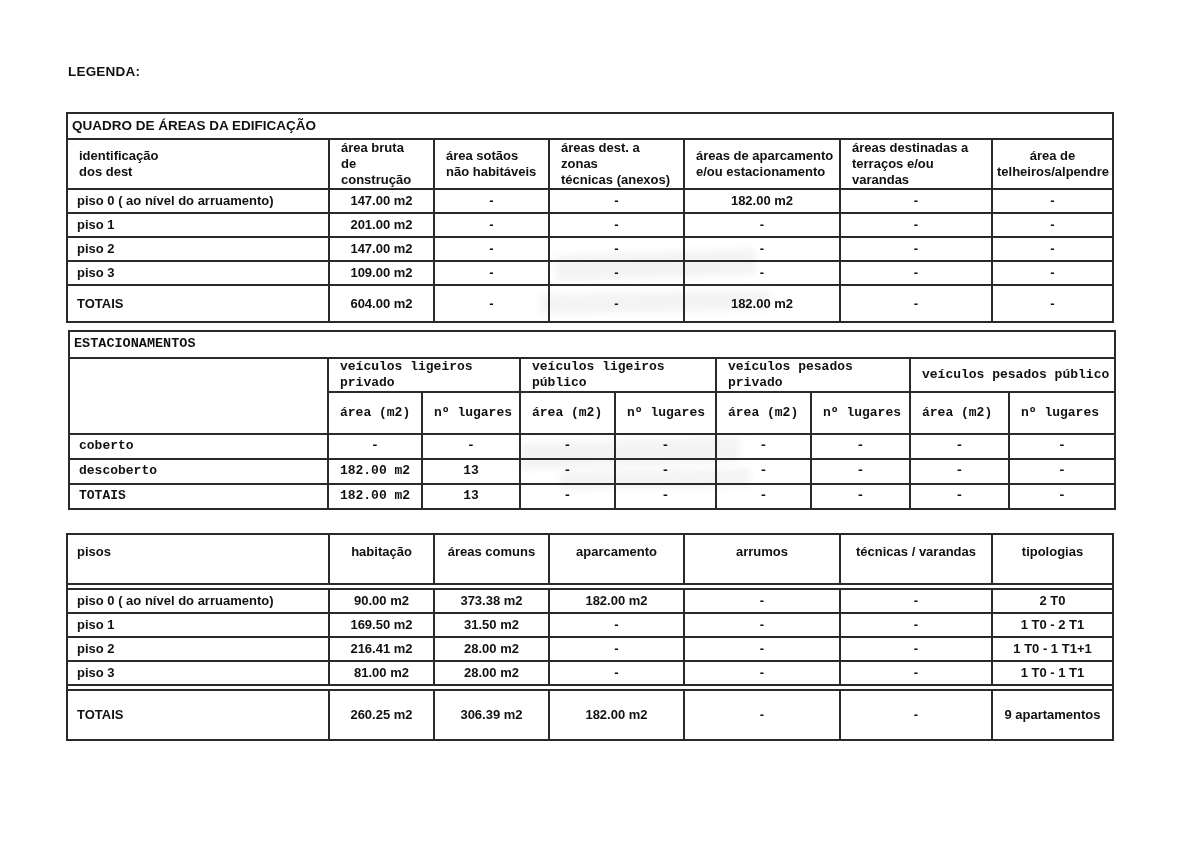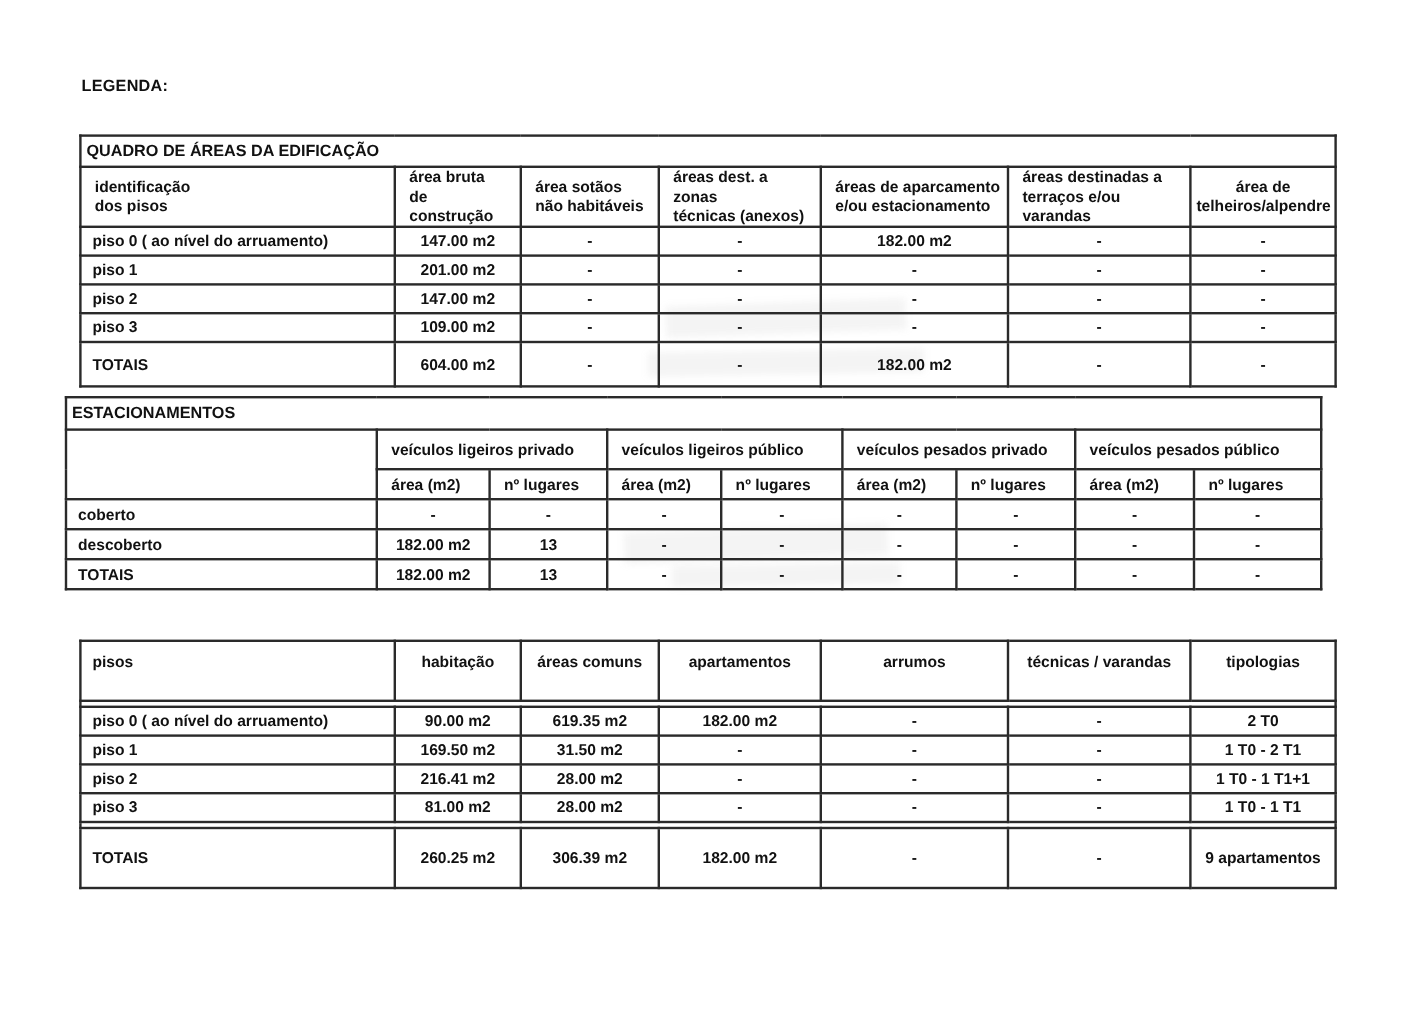"identificação" th.ah { text: pisos -> dest }
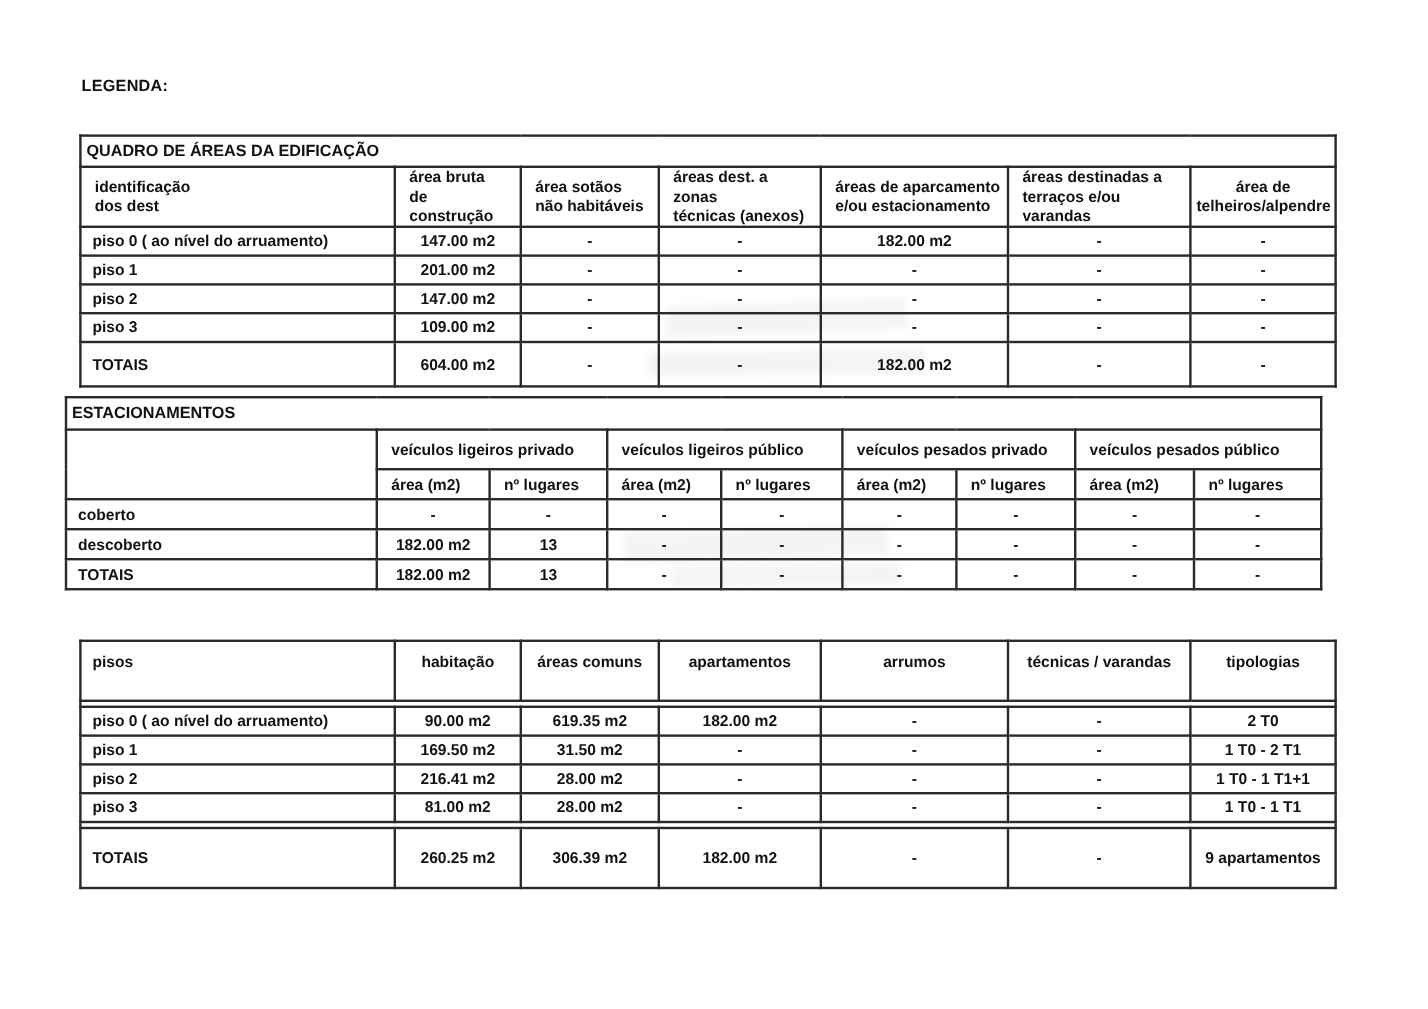"ESTACIONAMENTOS" table.tbl { font-family: none -> Liberation Mono, monospace; left: 54px -> 68px }
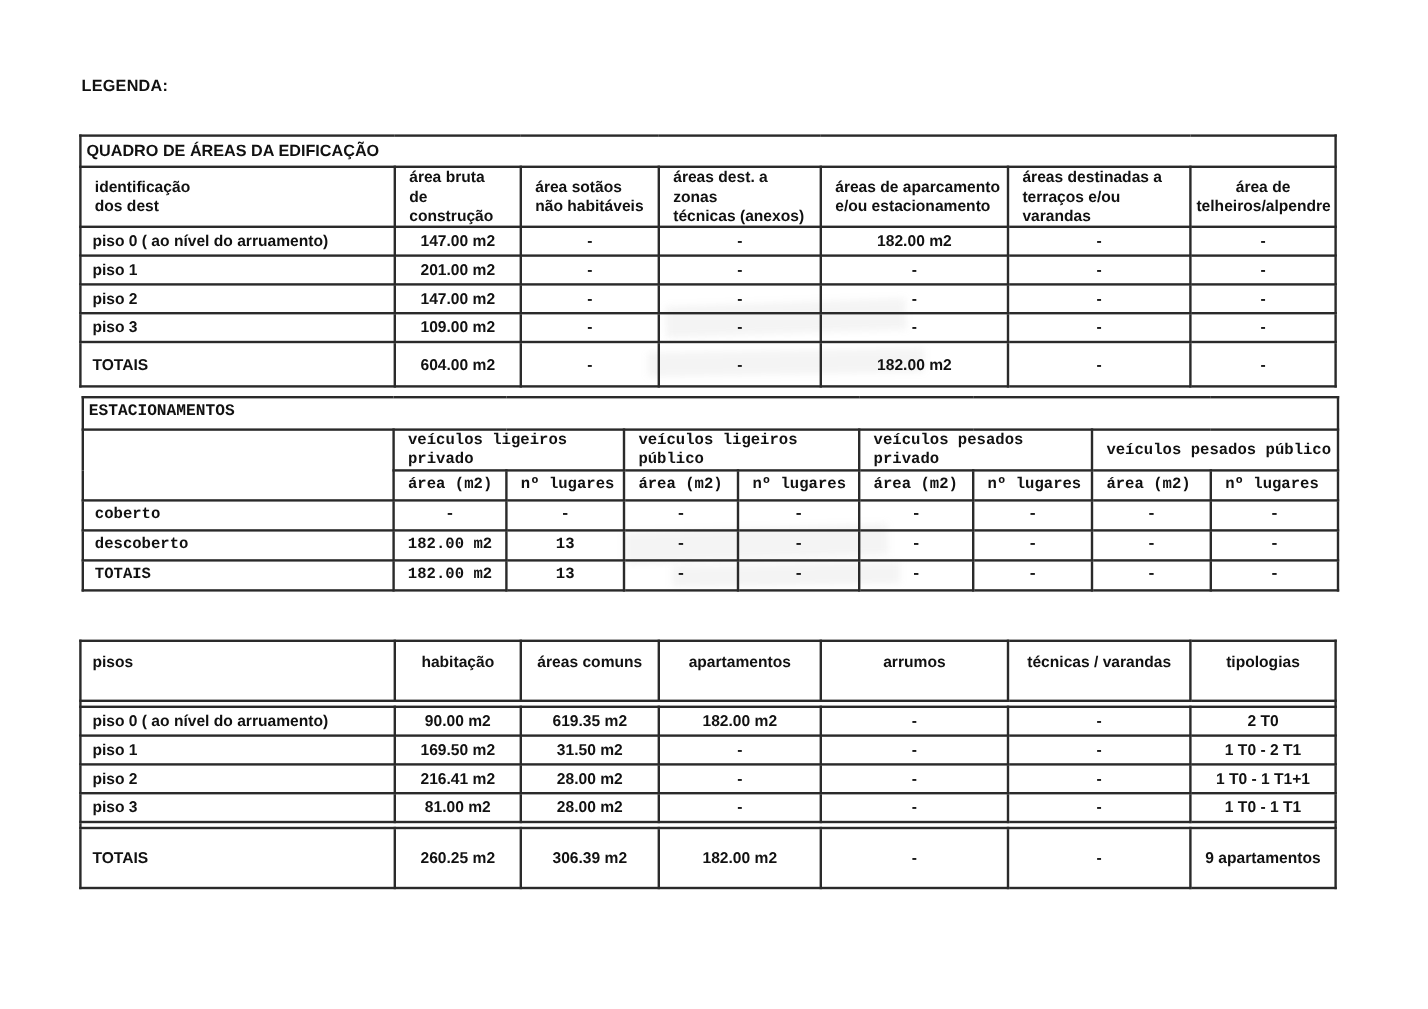"área (m2)" .r-shead { height: 25px -> 42px }
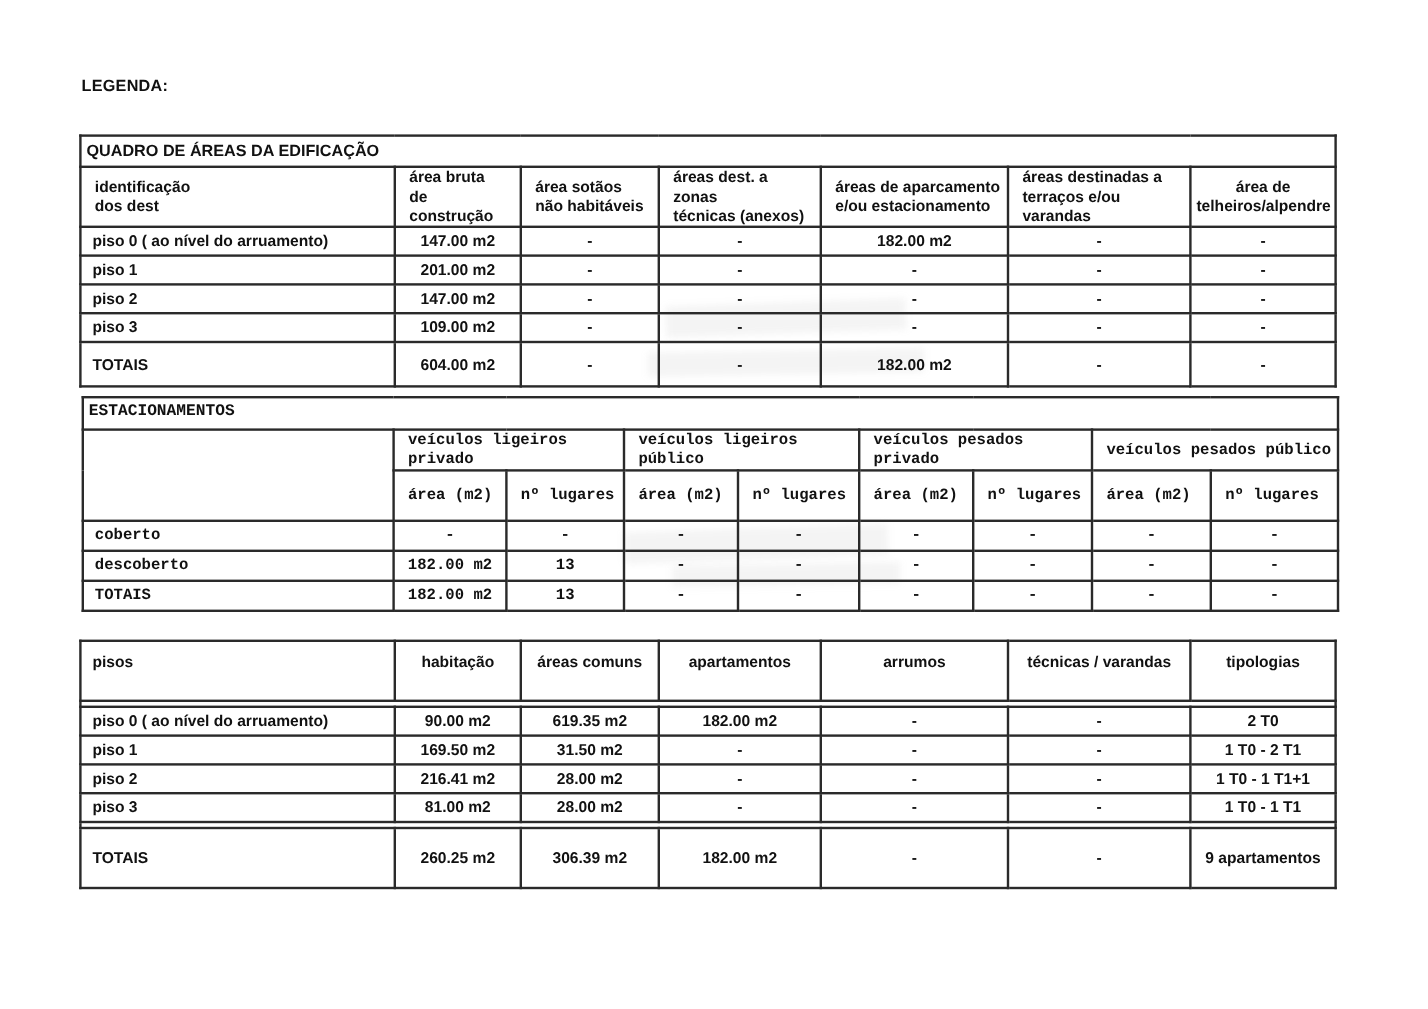"apartamentos" th.ac { text: apartamentos -> aparcamento }
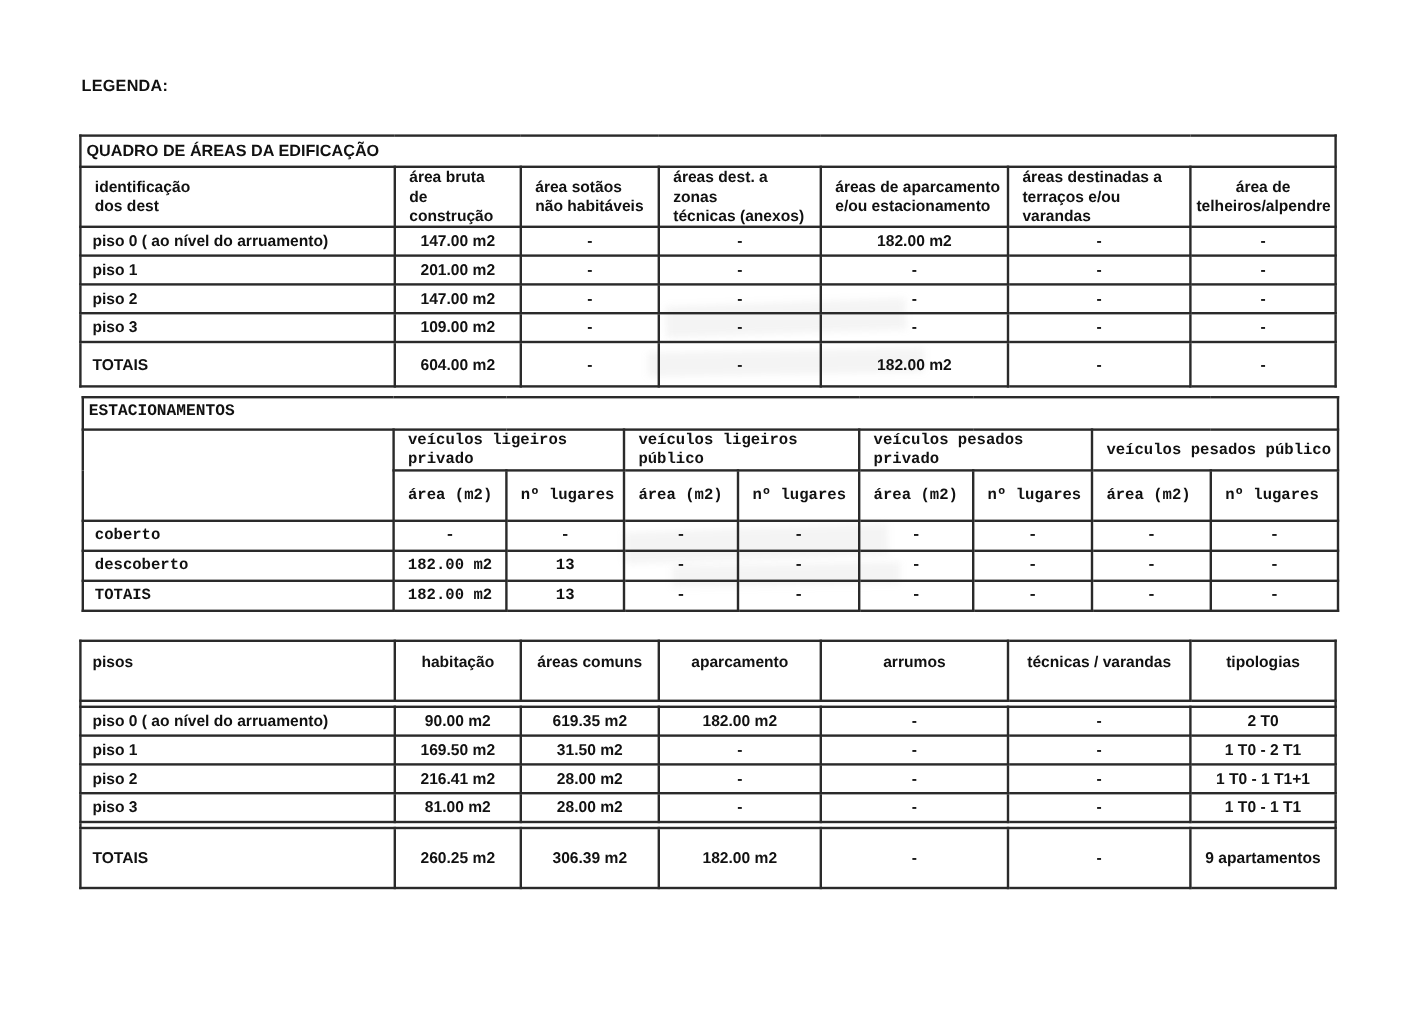"619.35 m2" td.val { text: 619.35 -> 373.38 }
